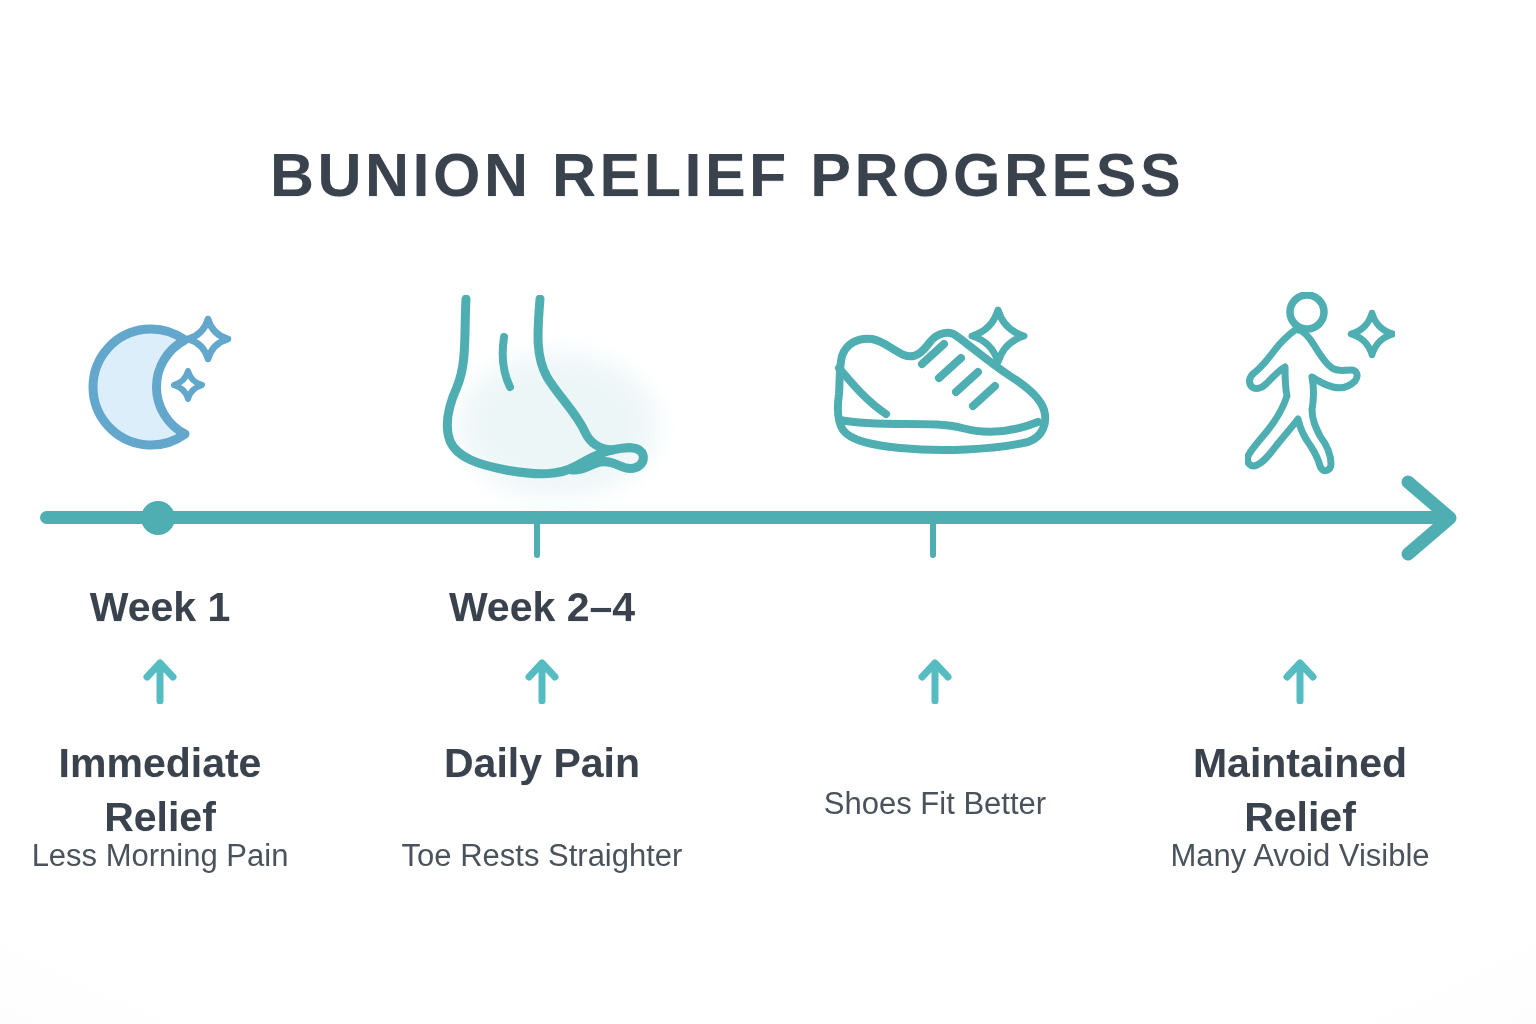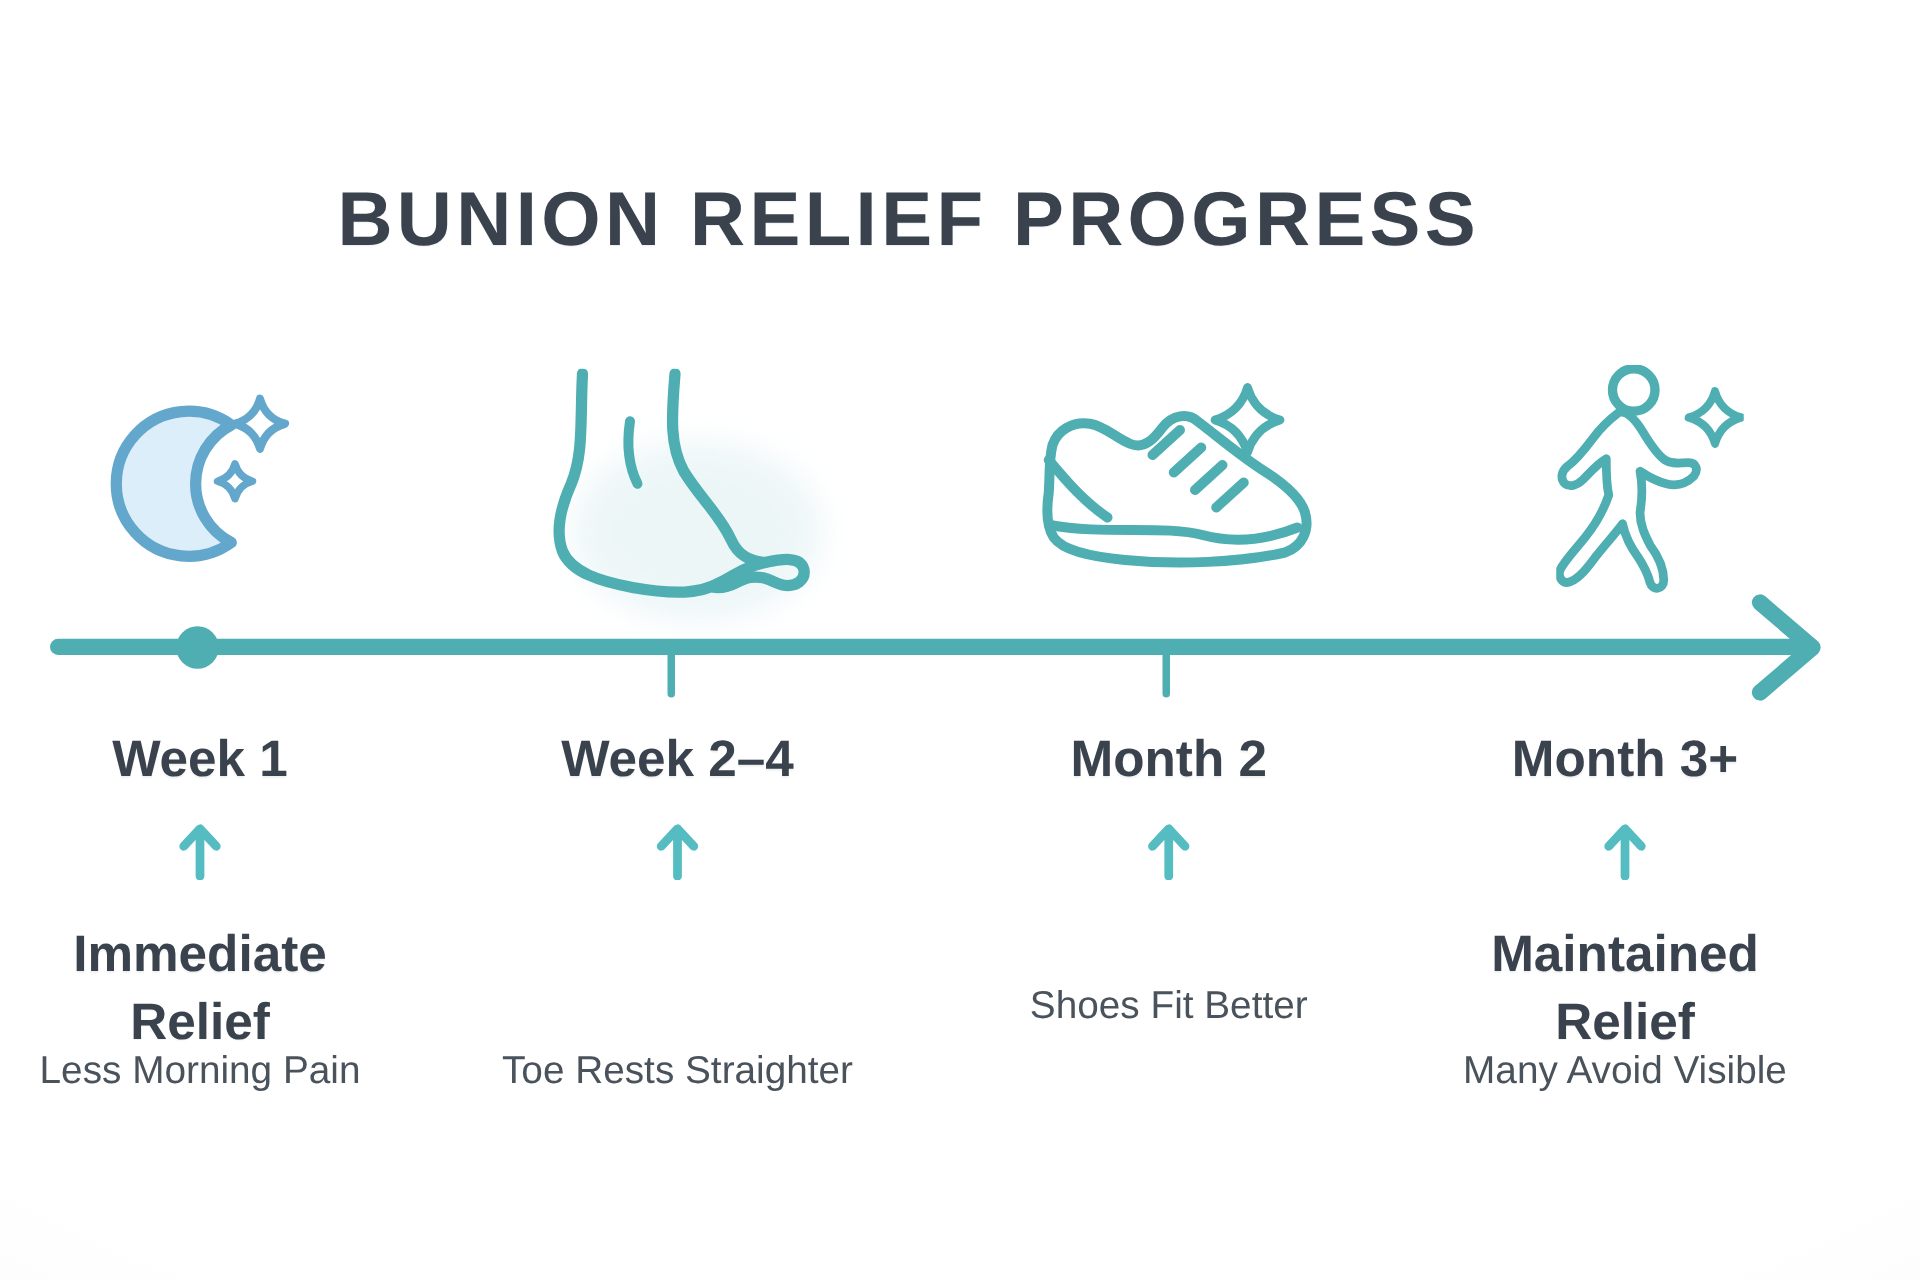"Month 2" div.col-label { html: <div>Month 2</div> -> none }
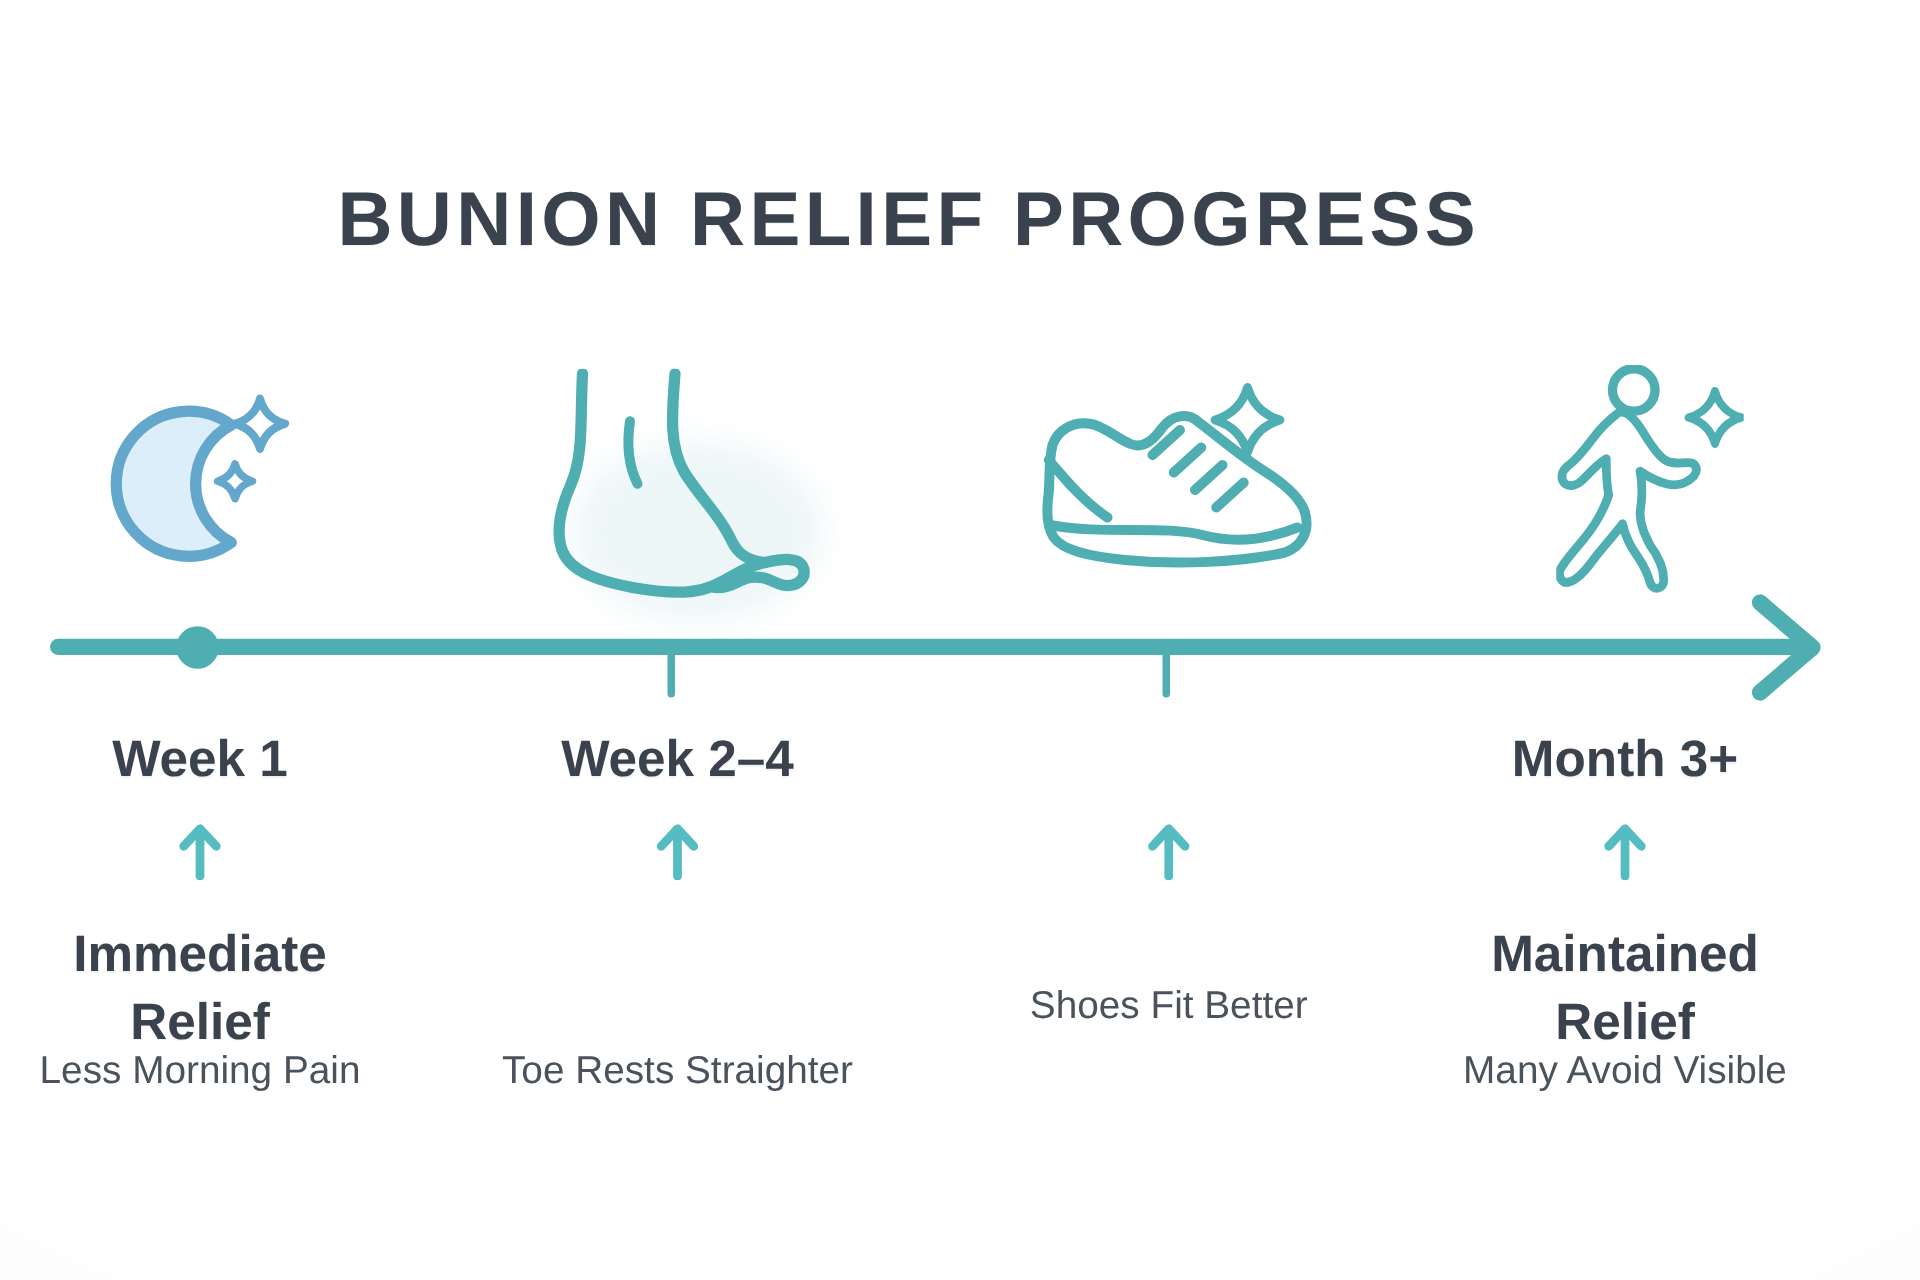"Month 3+" div.col-label { html: <div>Month 3+</div> -> none }
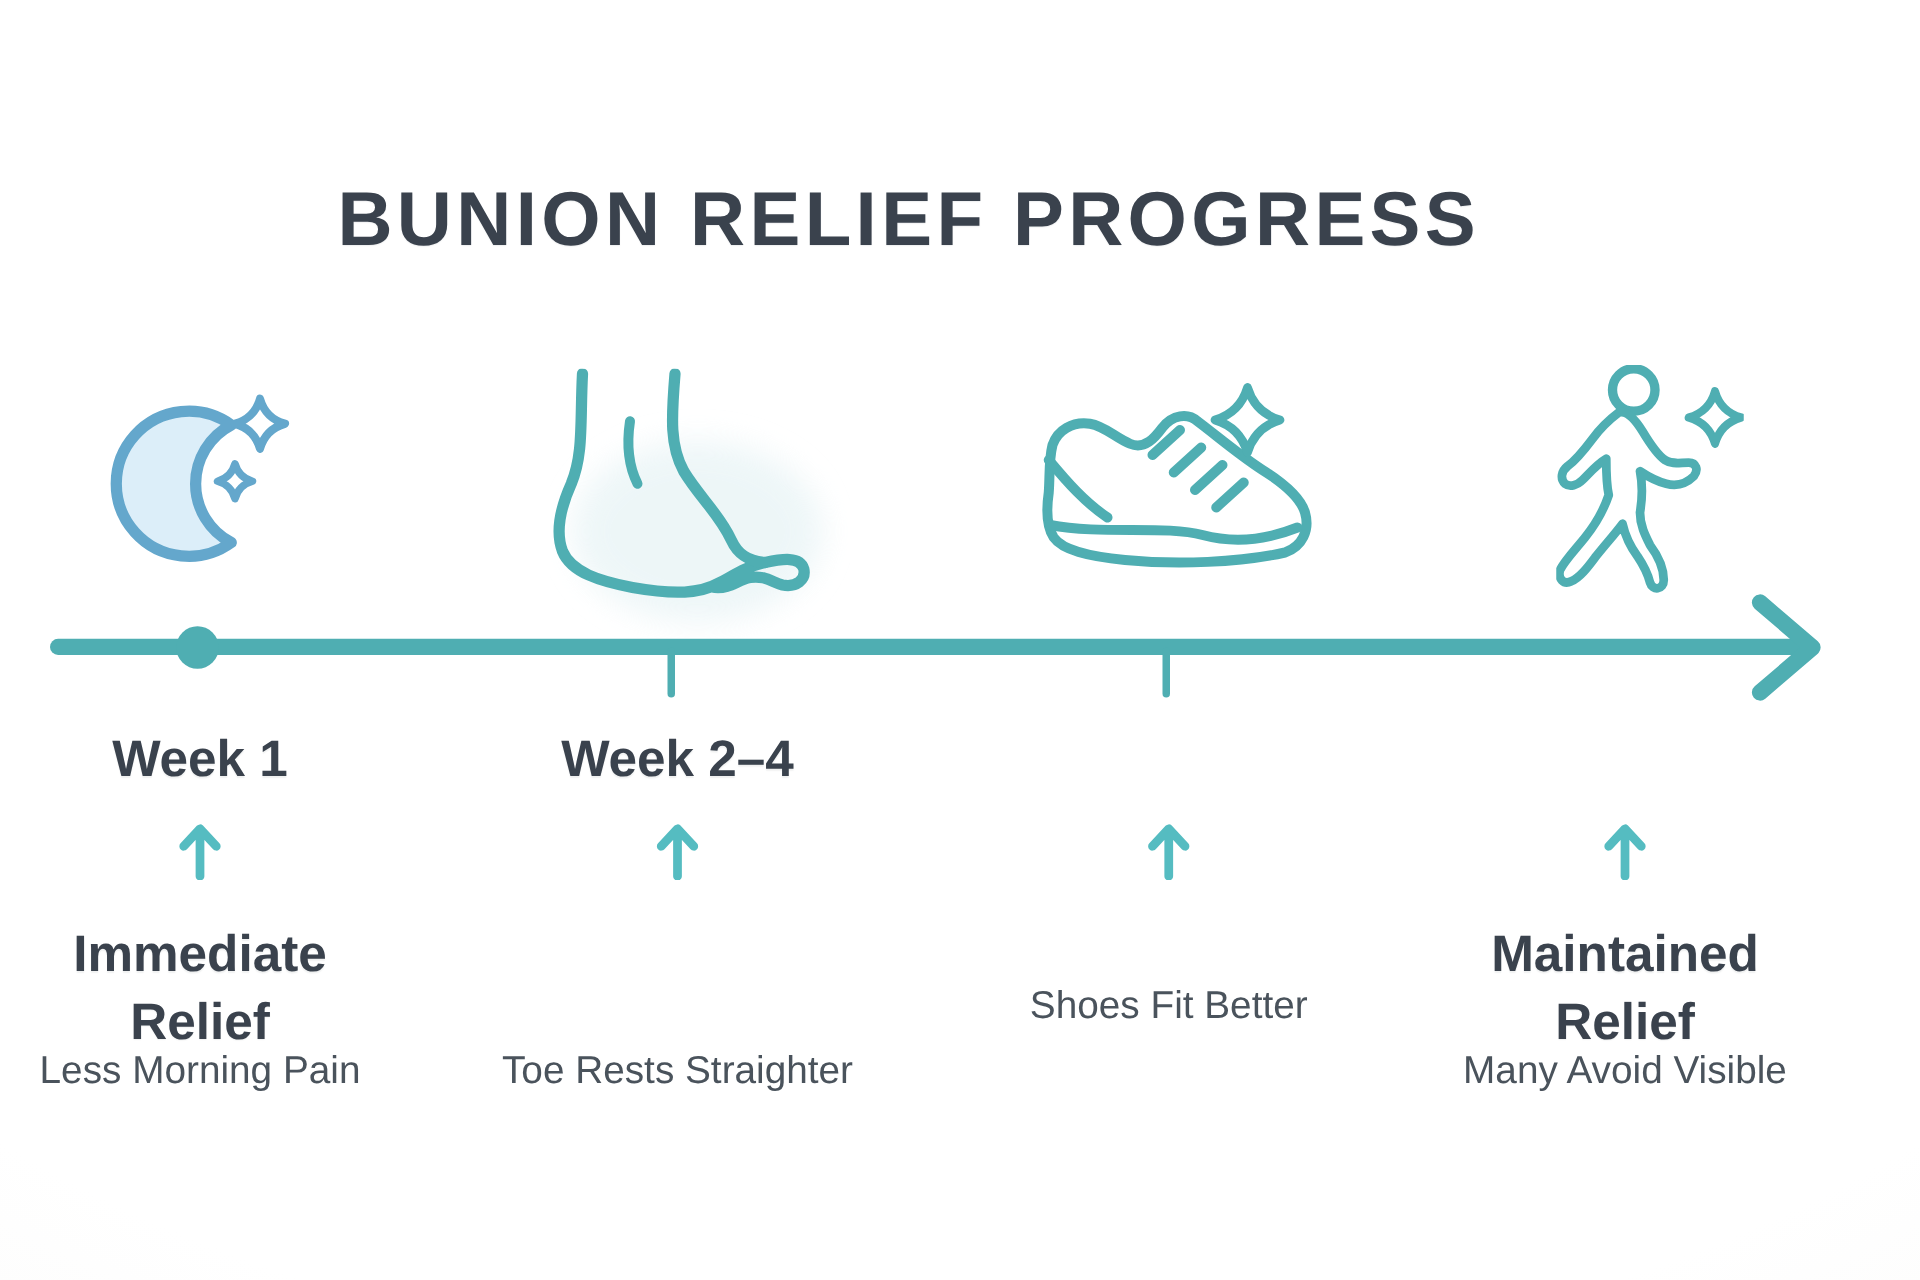"Daily Pain" div { html: none -> <div>Daily Pain</div> }
